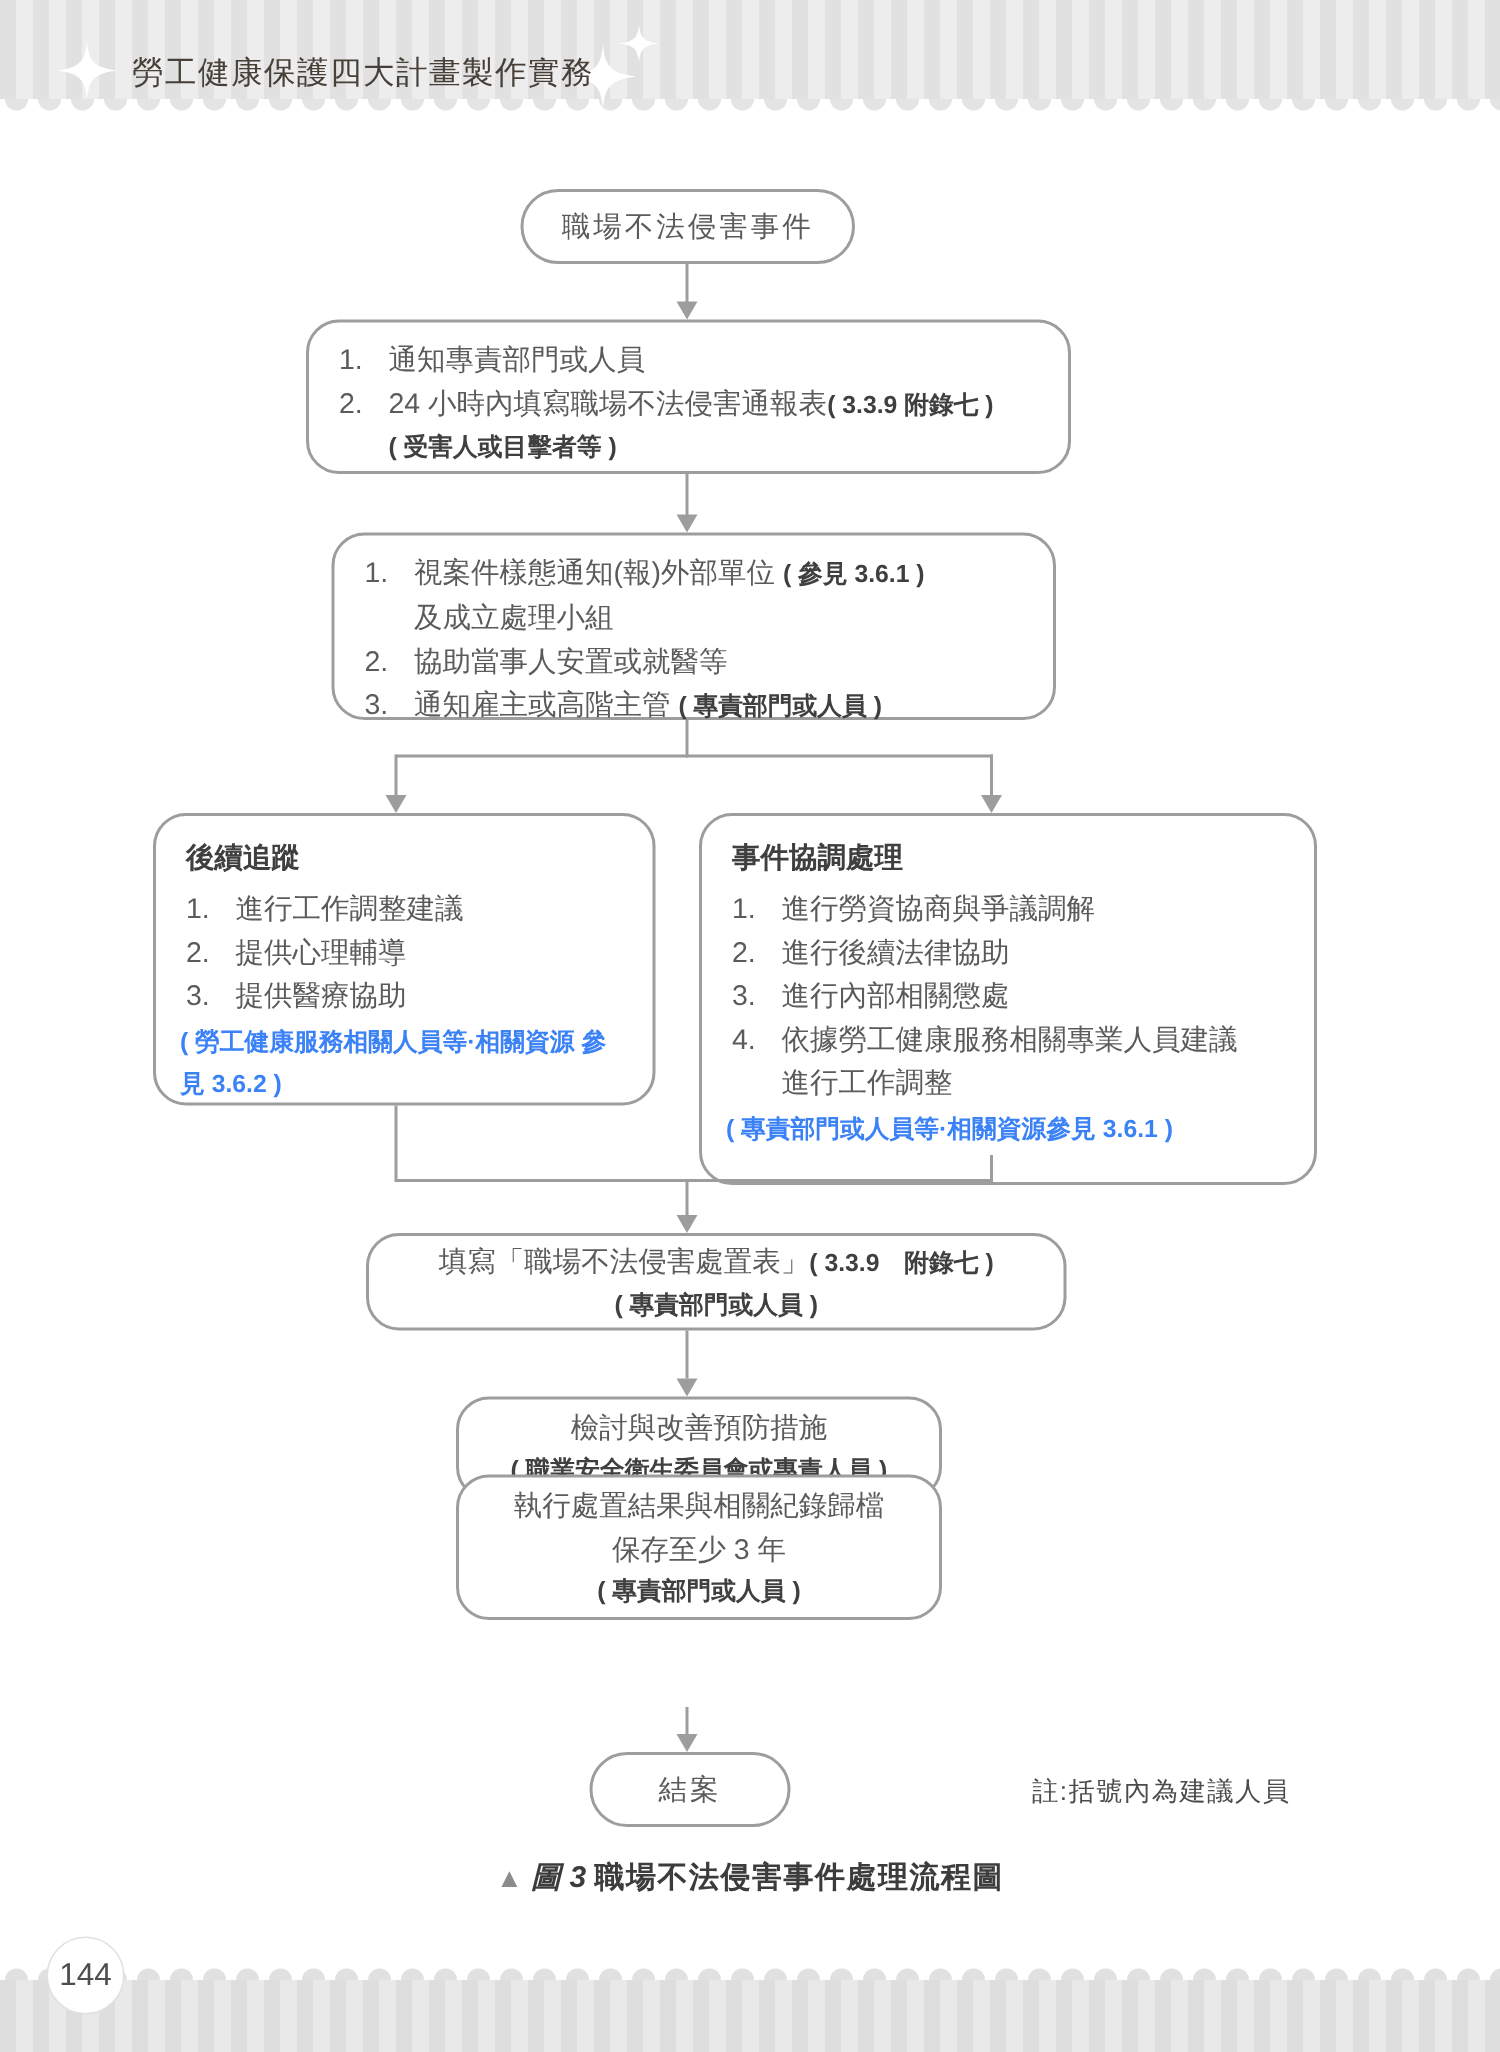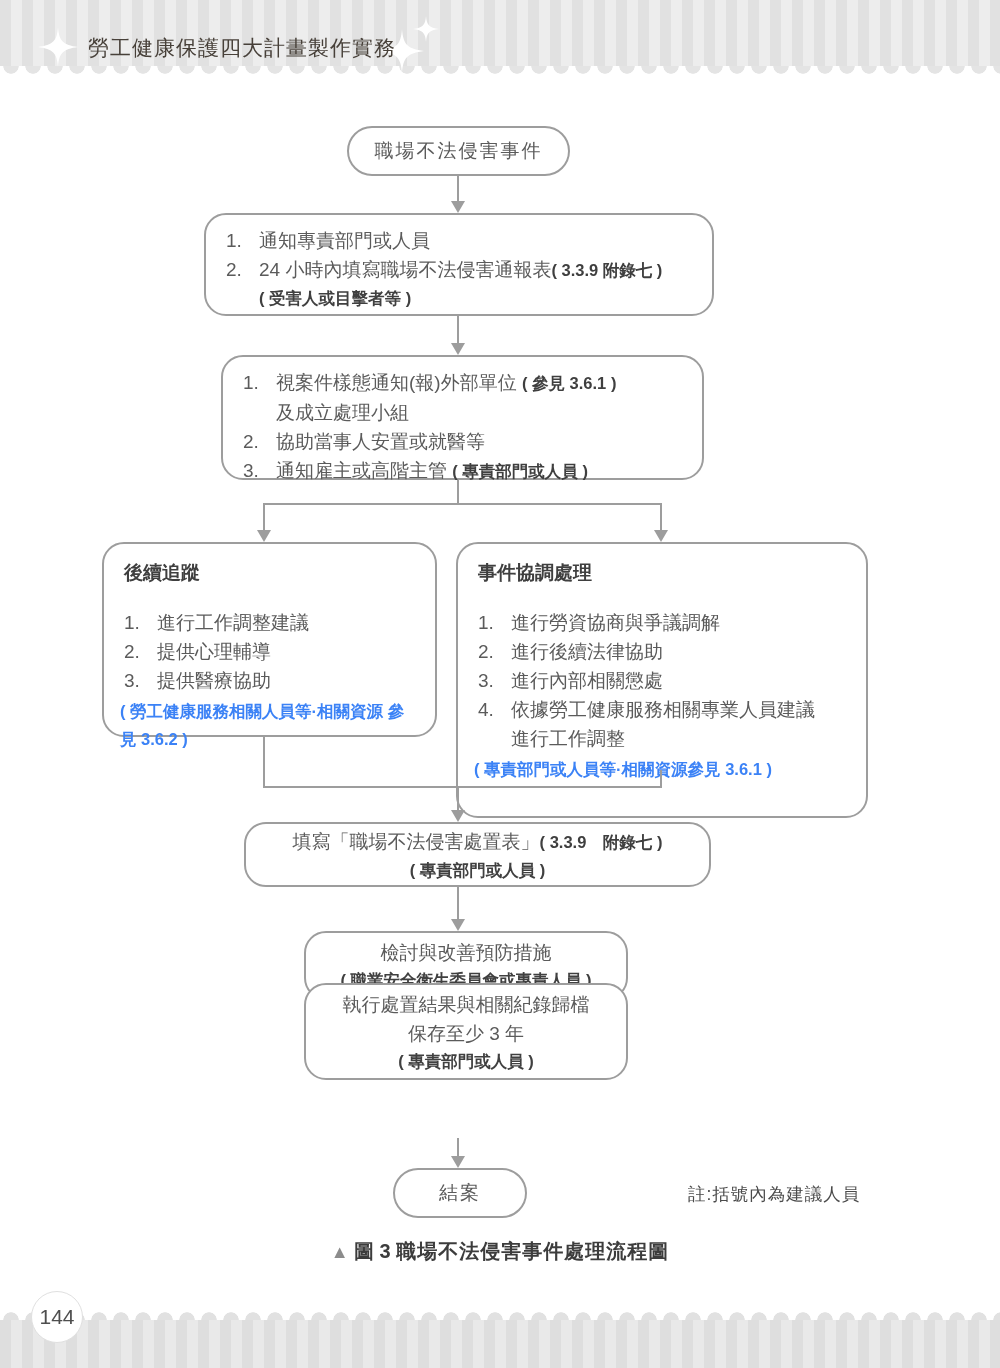"後續追蹤" .branch-title { margin: 14px 0 20px 20px -> 14px 0 4px 20px }
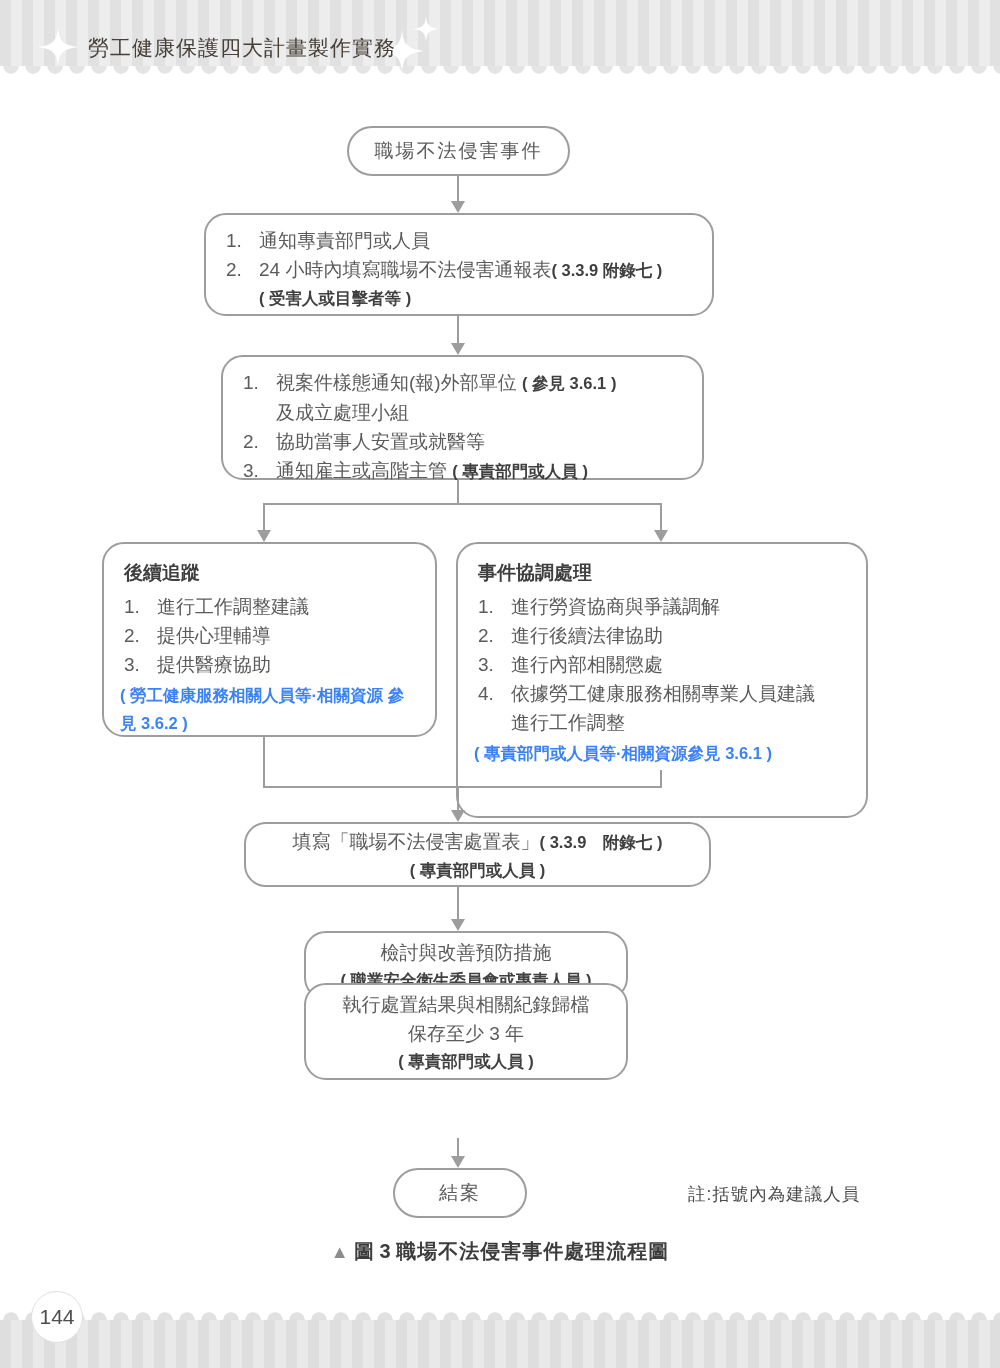"事件協調處理" div.node { height: 276px -> 248px; left: 456px -> 466px }
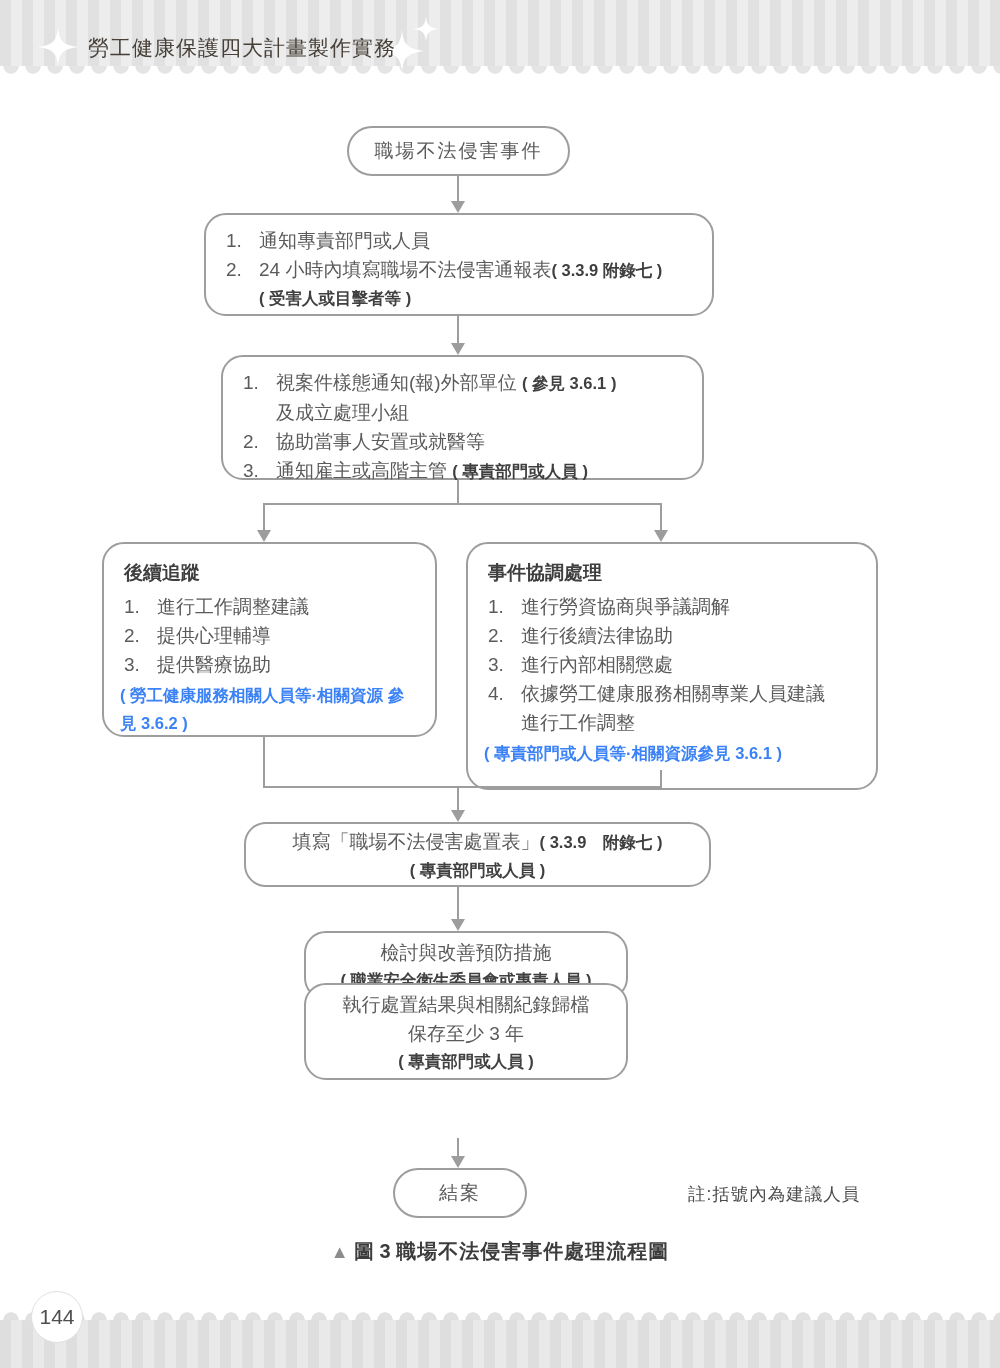"圖 3" .caption .fig { font-style: none -> italic }
